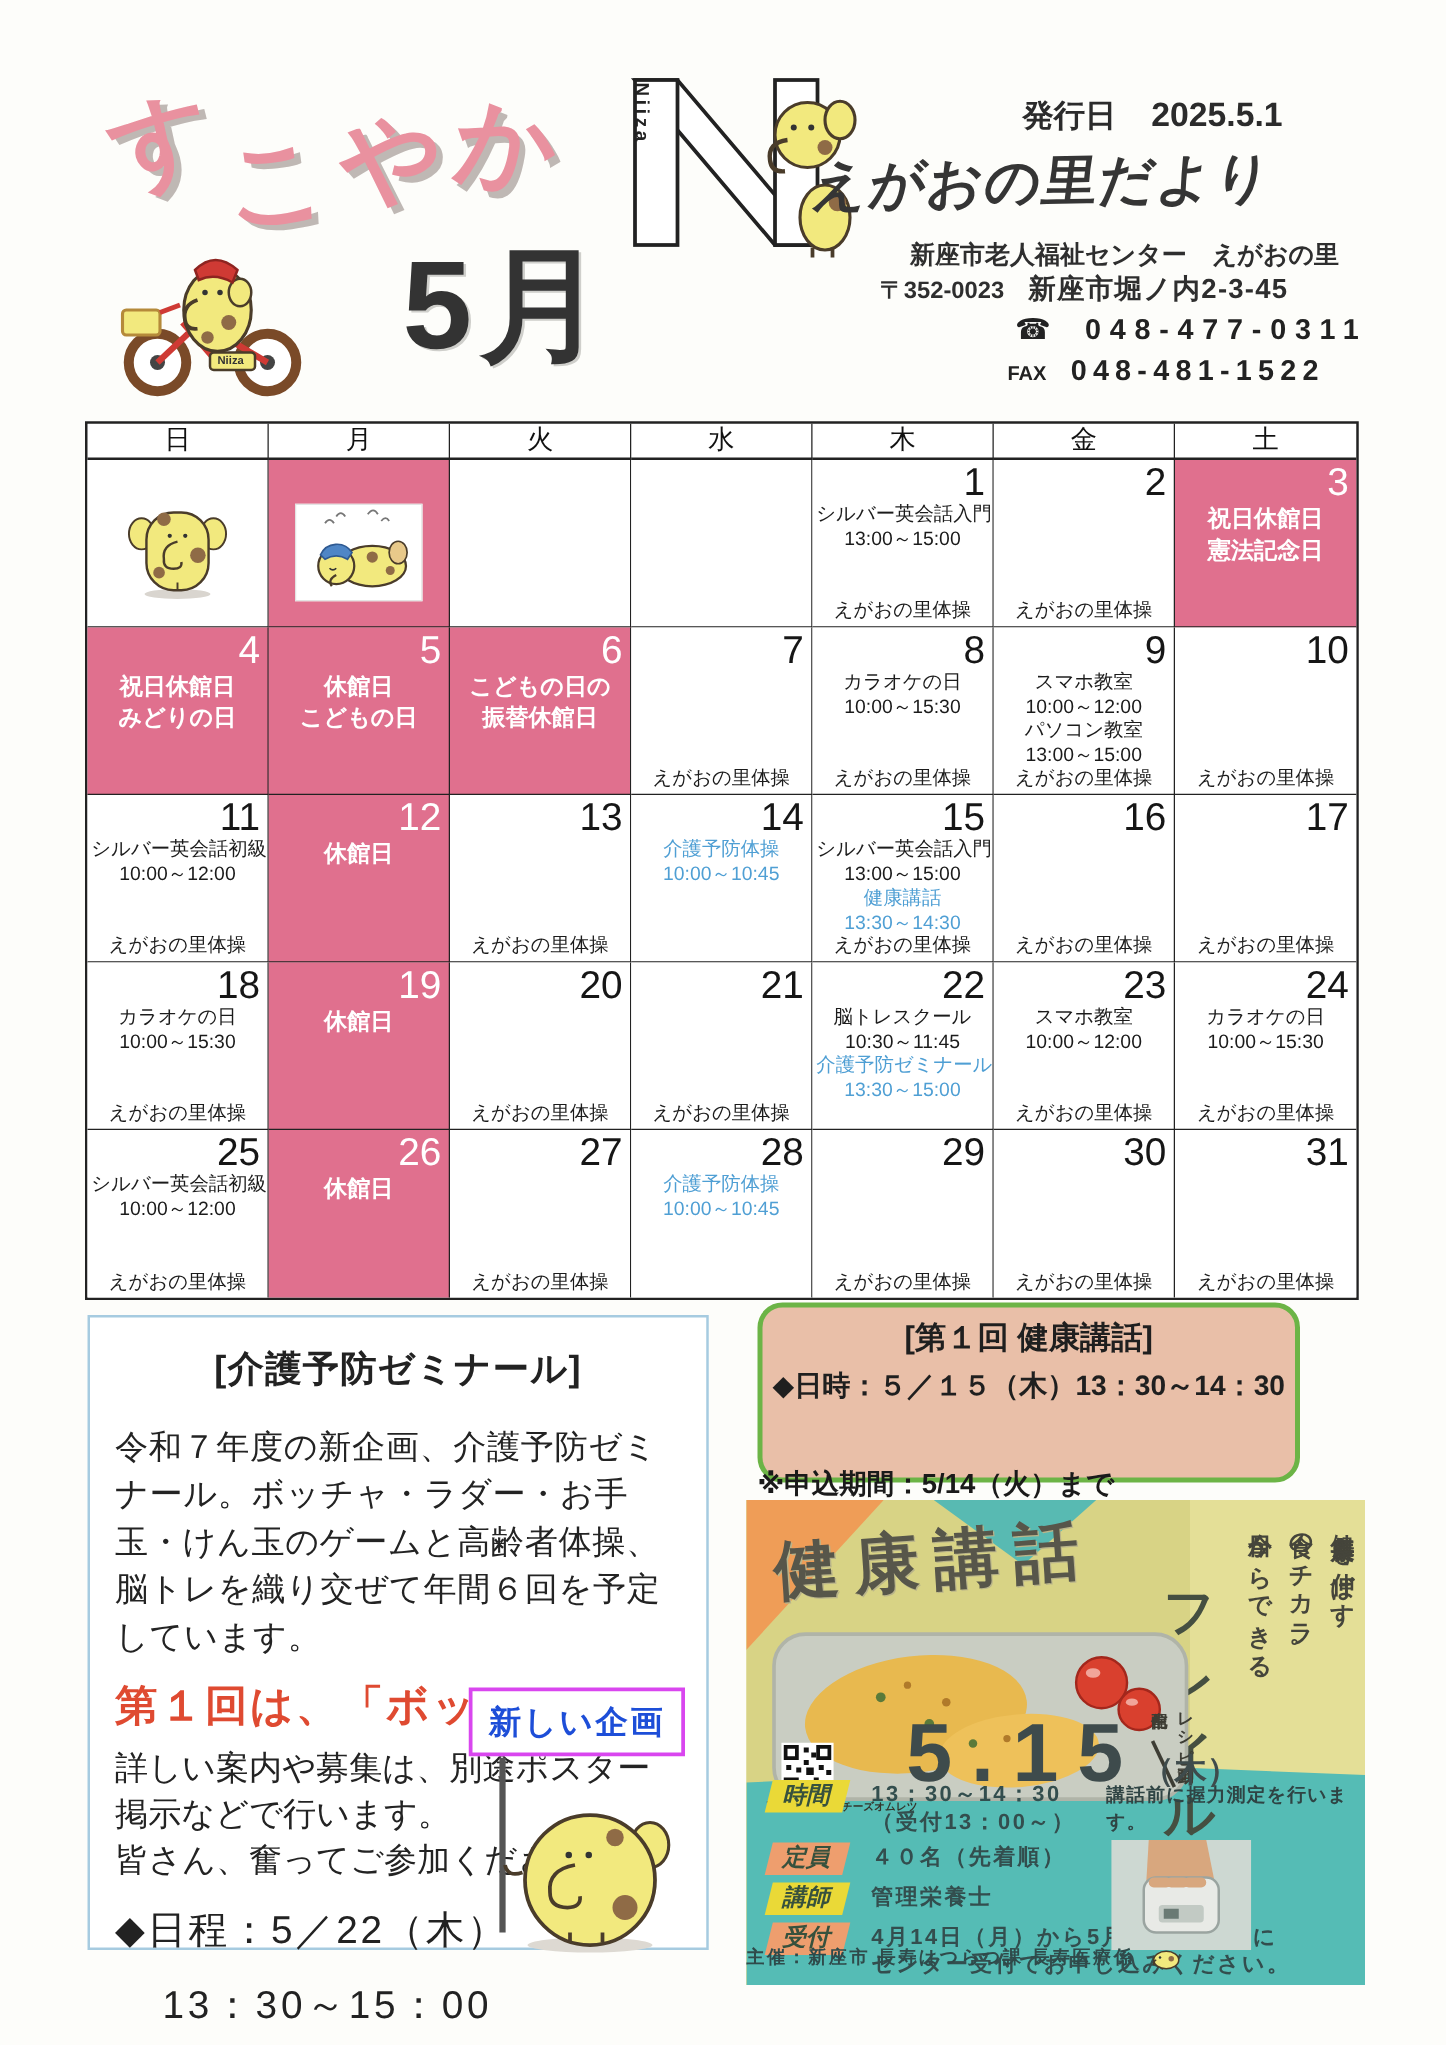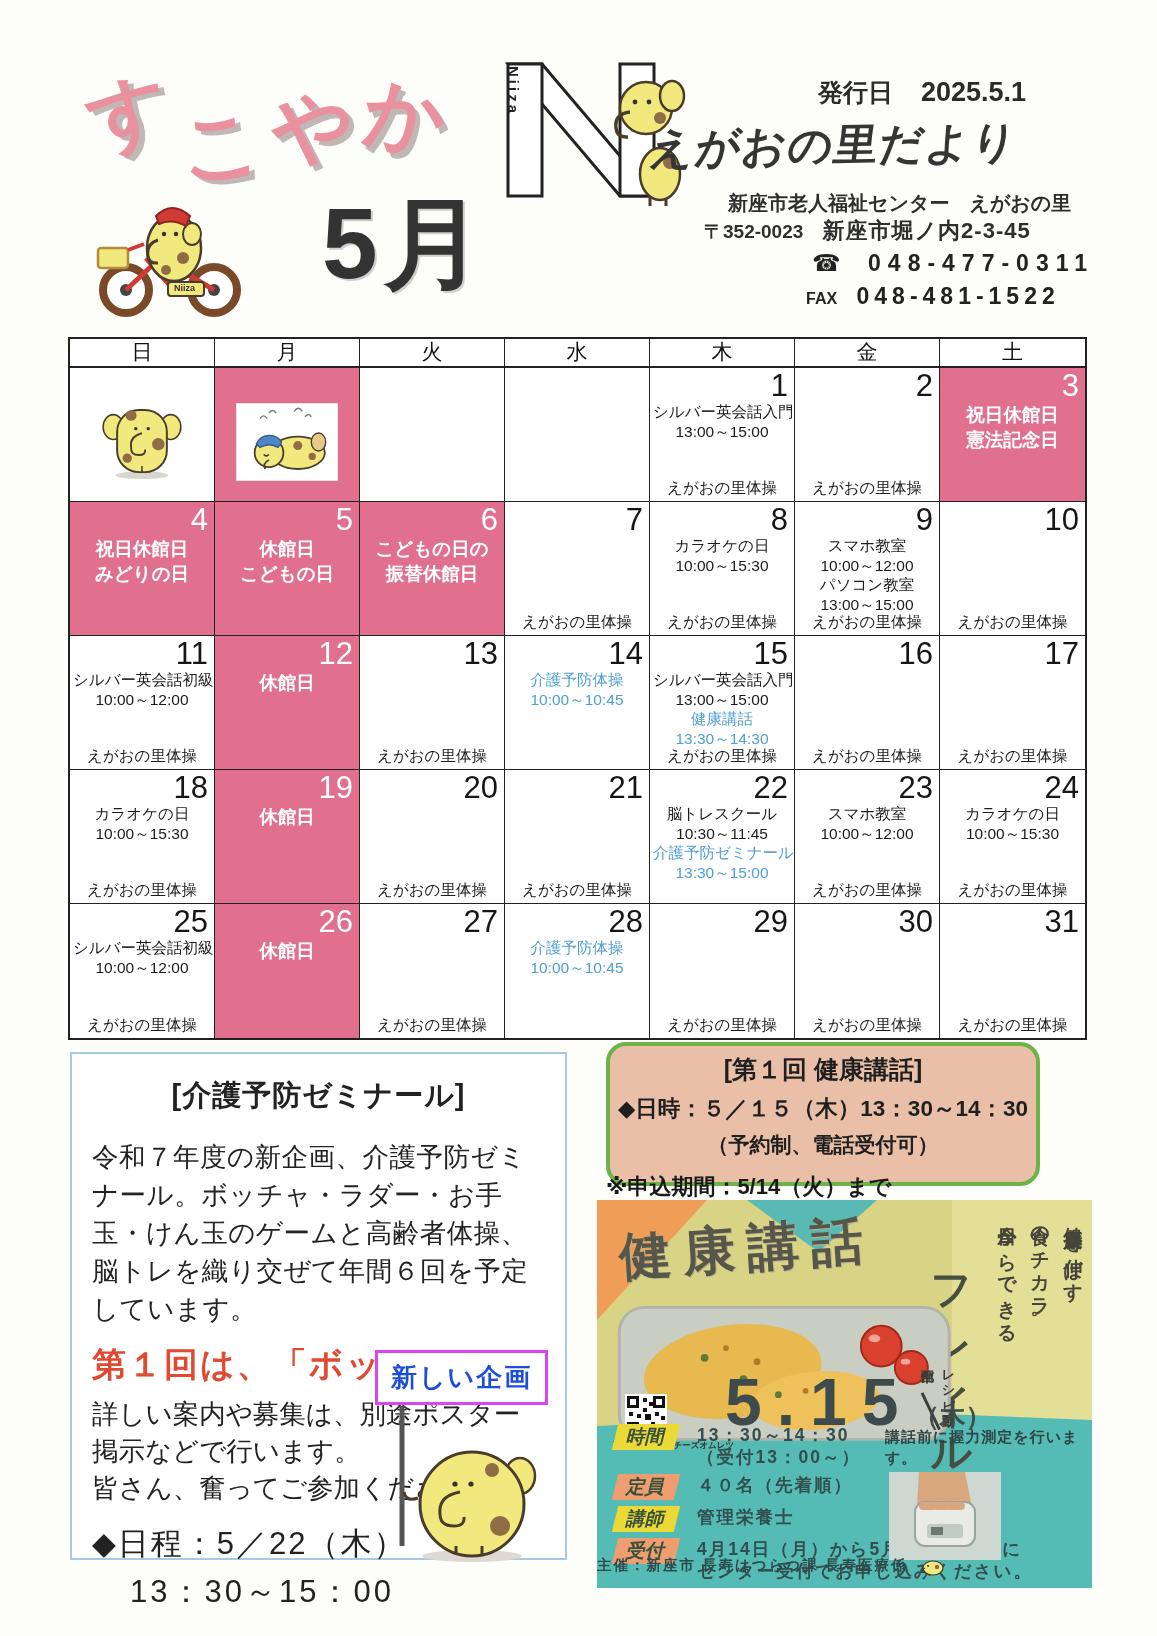"（予約制、電話受付可）" div { html: <div>（予約制、電話受付可）</div> -> none }
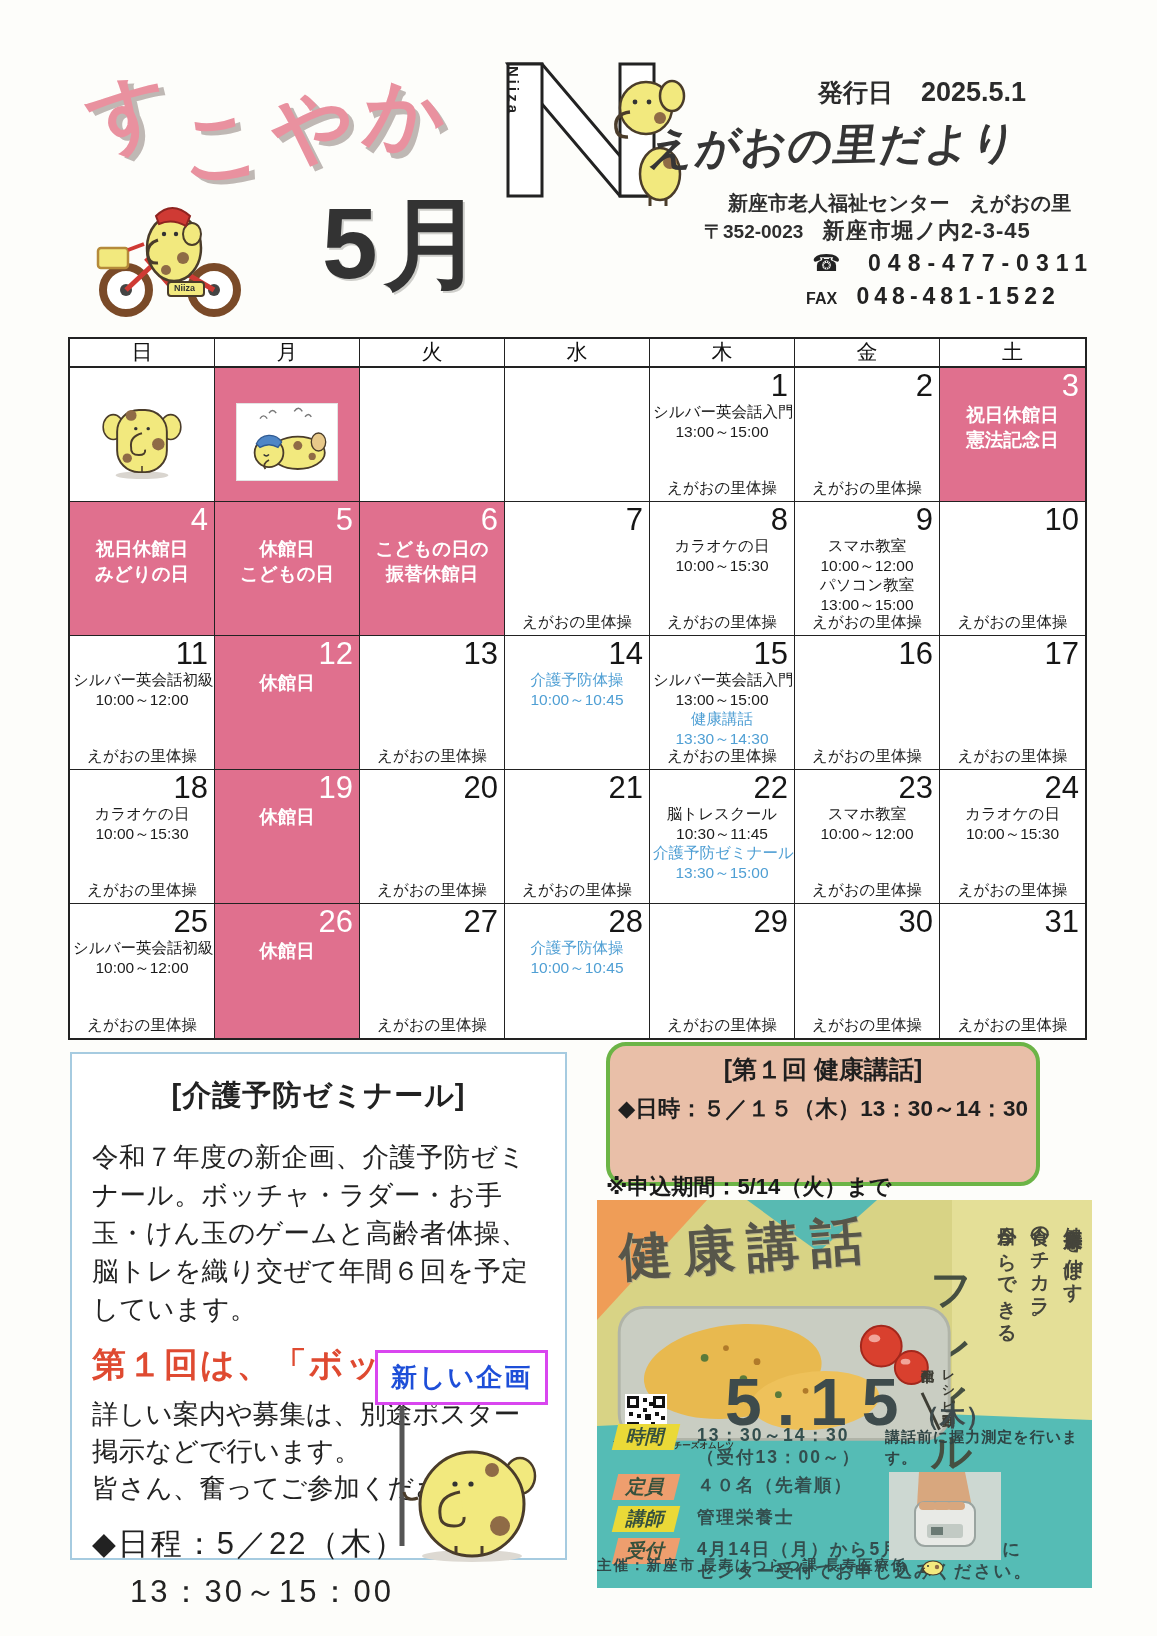"13：30～15：00" #seminar-sched2 { margin-top: 6px -> 18px }
